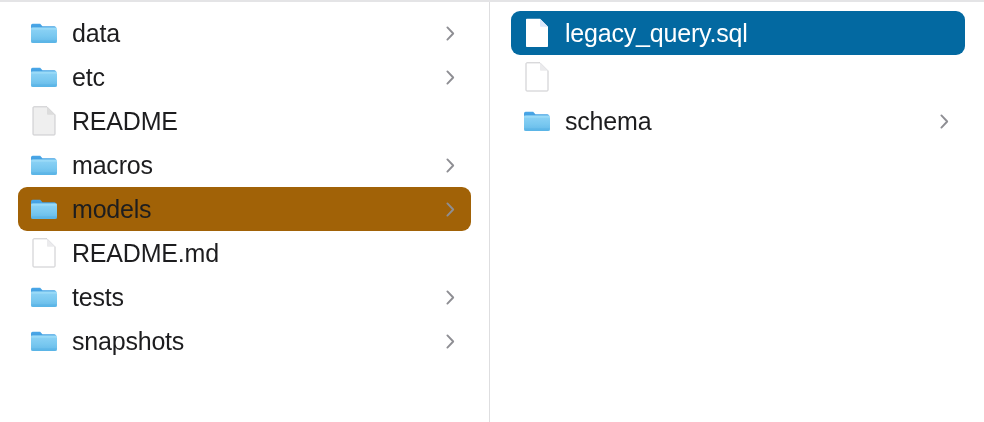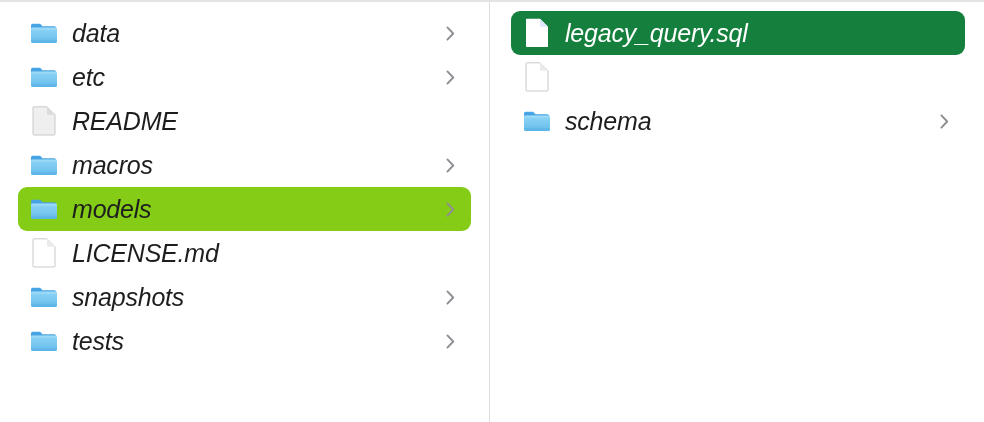"data" .row { font-style: italic -> none }
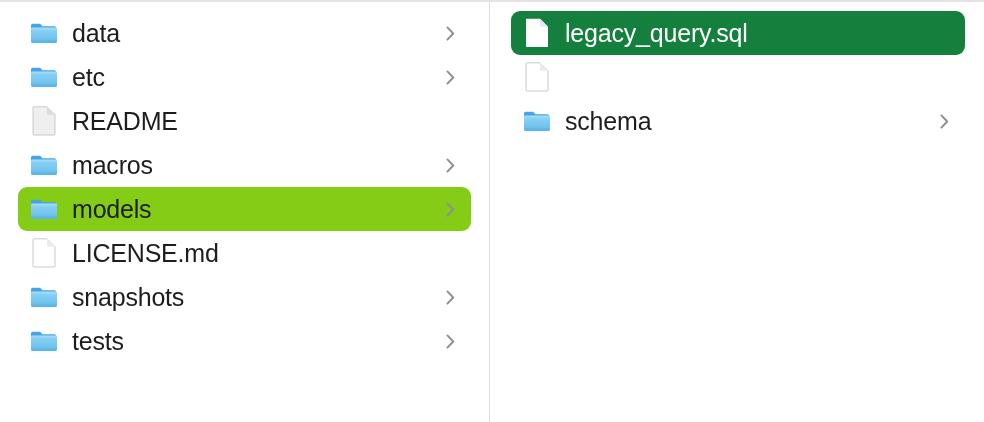"legacy_query.sql" .row.selected-blue { background: #15803d -> #0369a1 }
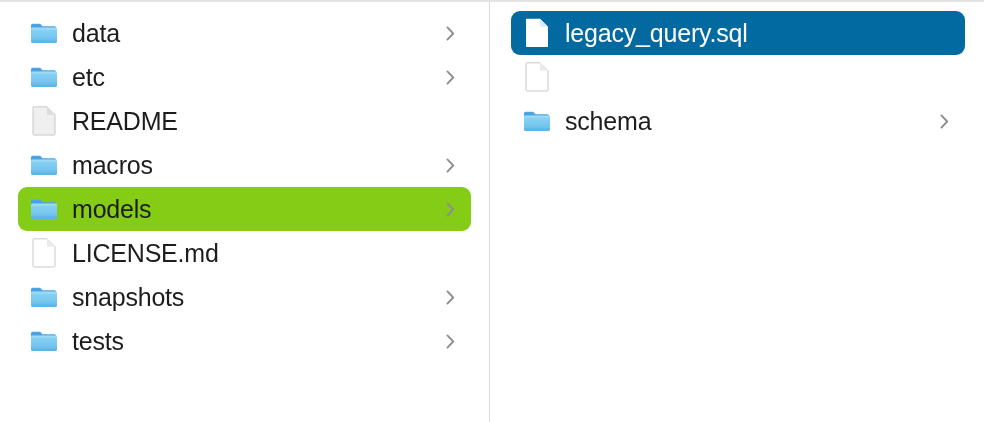"models" .row.selected-gray { background: #84cc16 -> #a16207 }
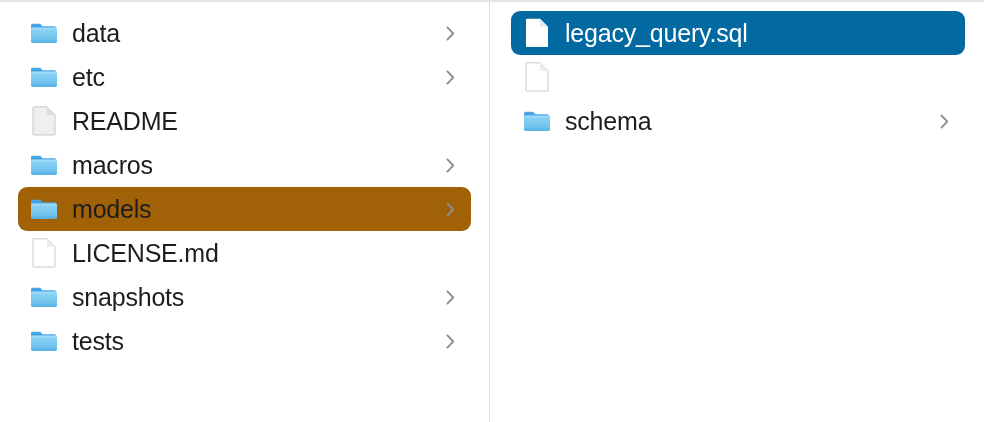"LICENSE.md" span.row-label { text: LICENSE.md -> README.md }
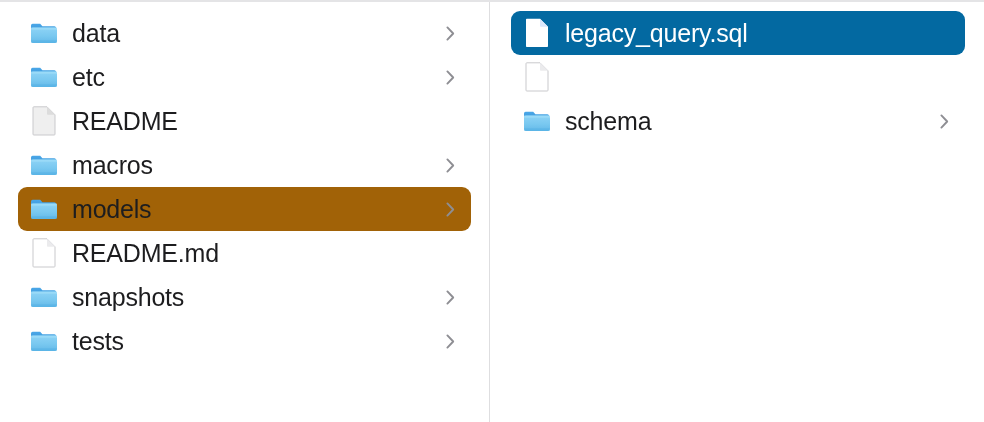"snapshots" div.row { order: before "tests" -> after "tests" }
